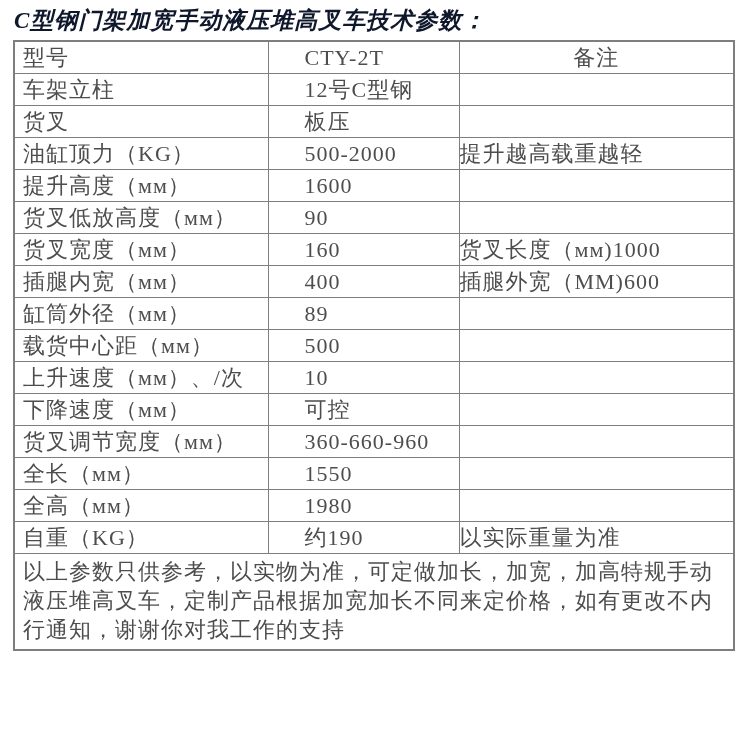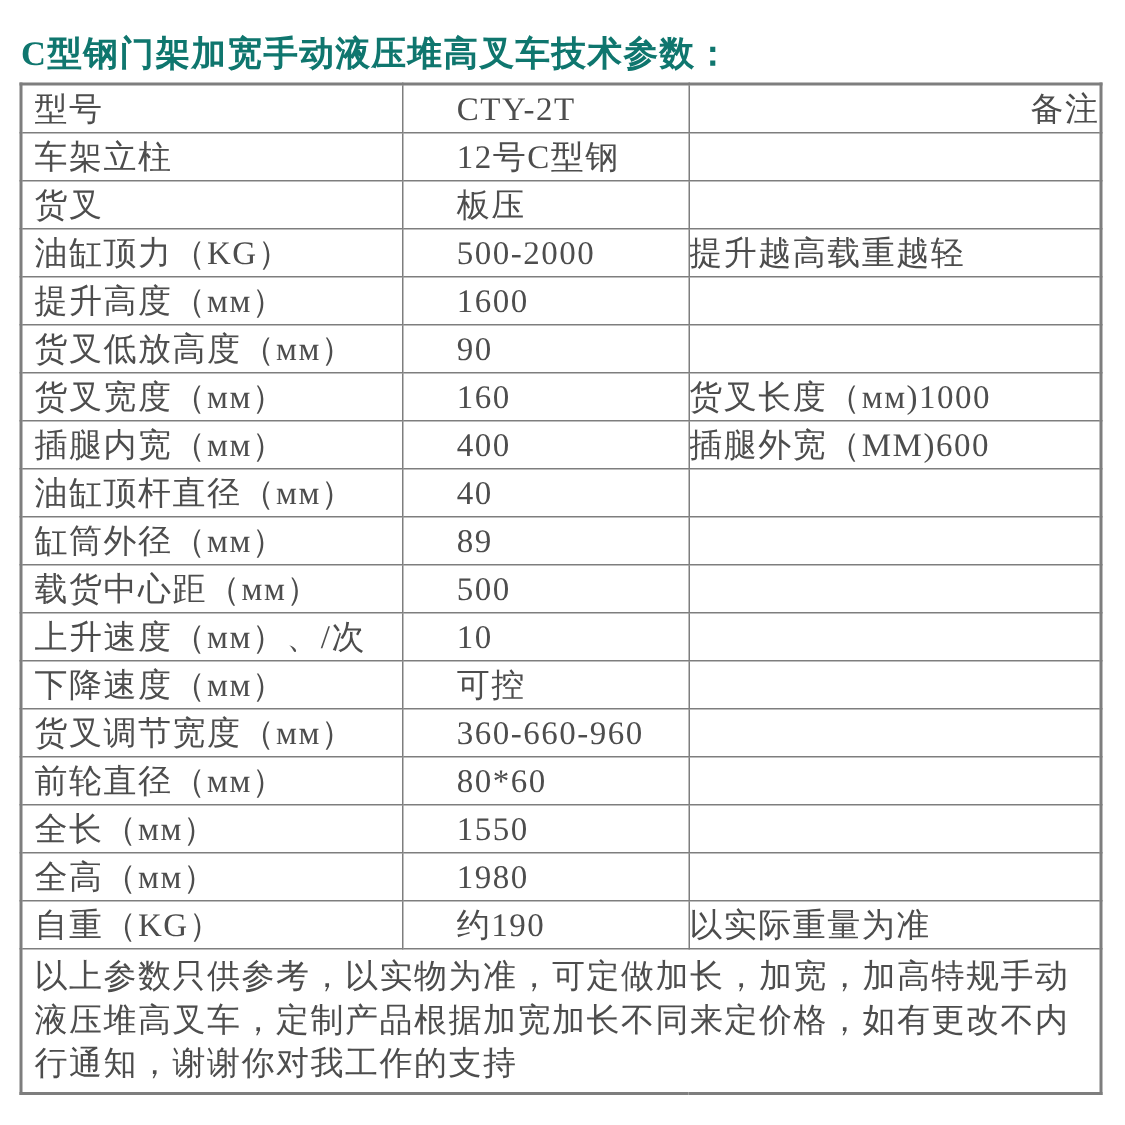"C型钢门架加宽手动液压堆高叉车技术参数：" .page-title { color: #0f766e -> #0f172a; font-style: none -> italic; margin: 20px 0 0 14px -> 5px 0 0 14px }
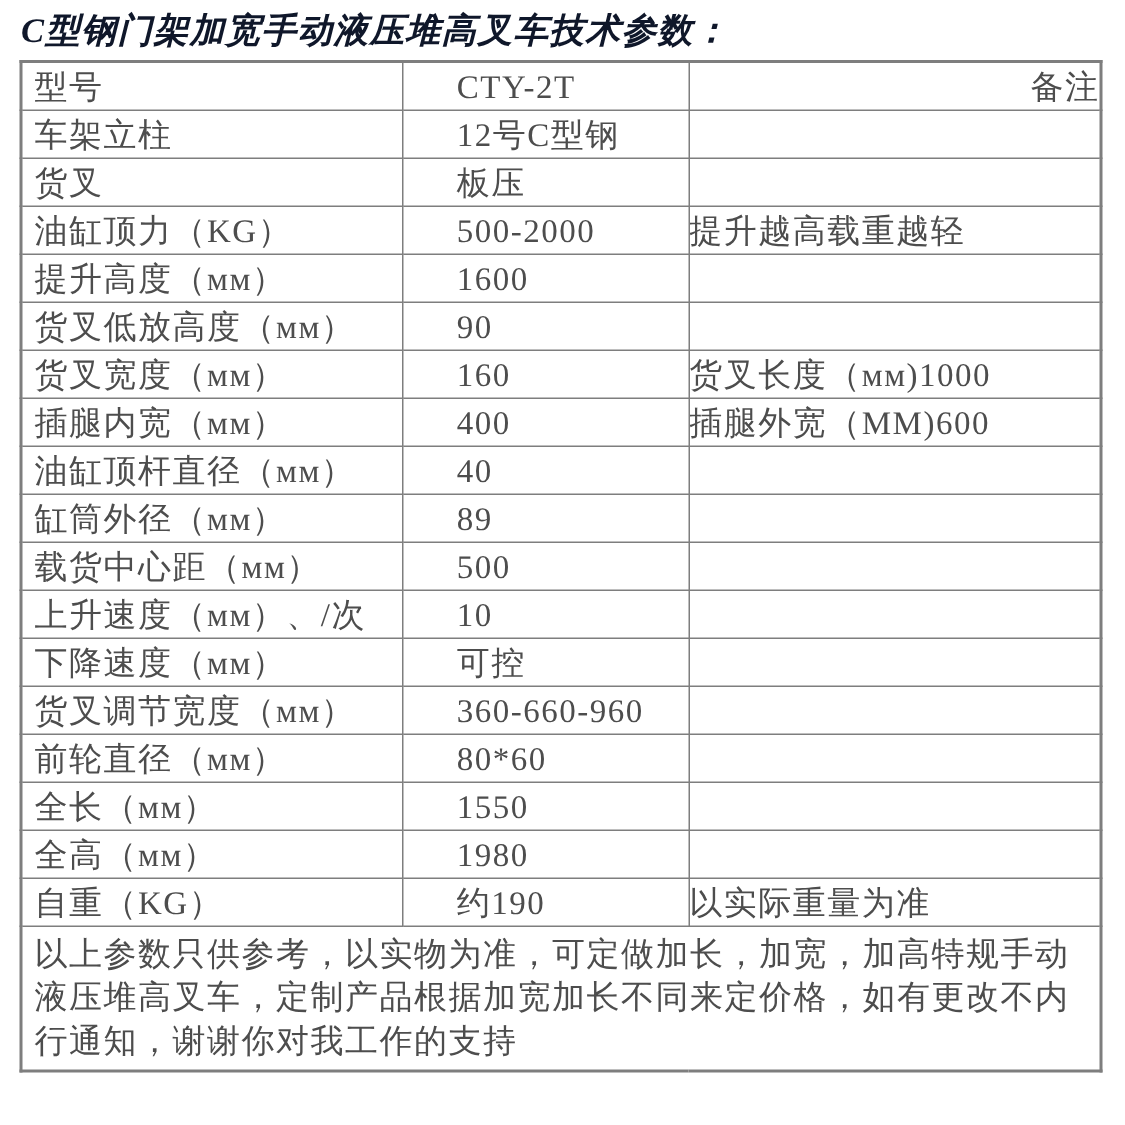"备注" td.header-remark-cell { text-align: right -> center }
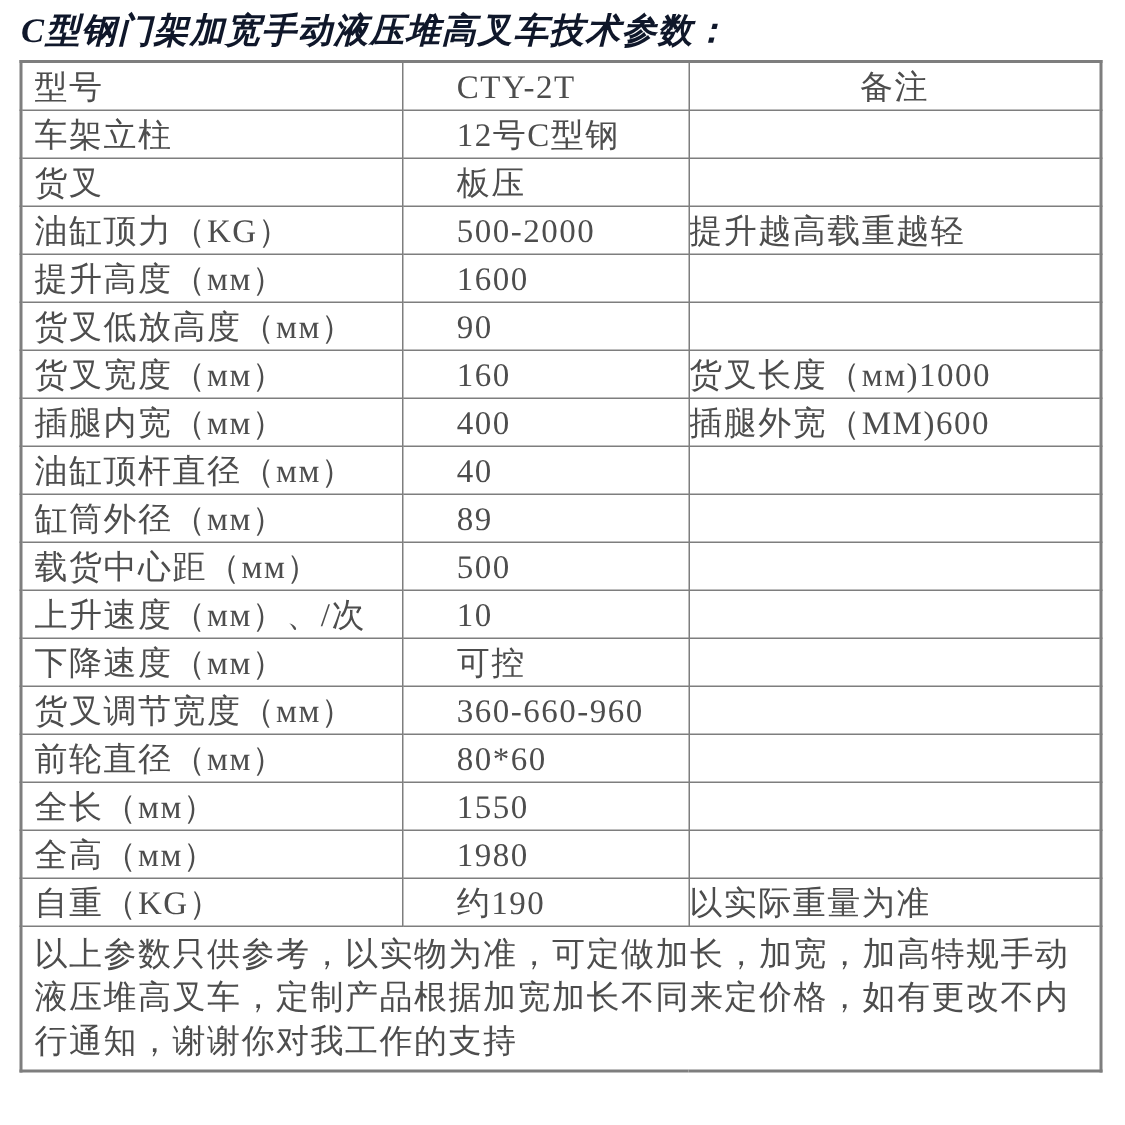"油缸顶杆直径（мм）" tr { html: <tr> <td>油缸顶杆直径（мм）</td> <td>40</td> <td></td> </tr> -> none }
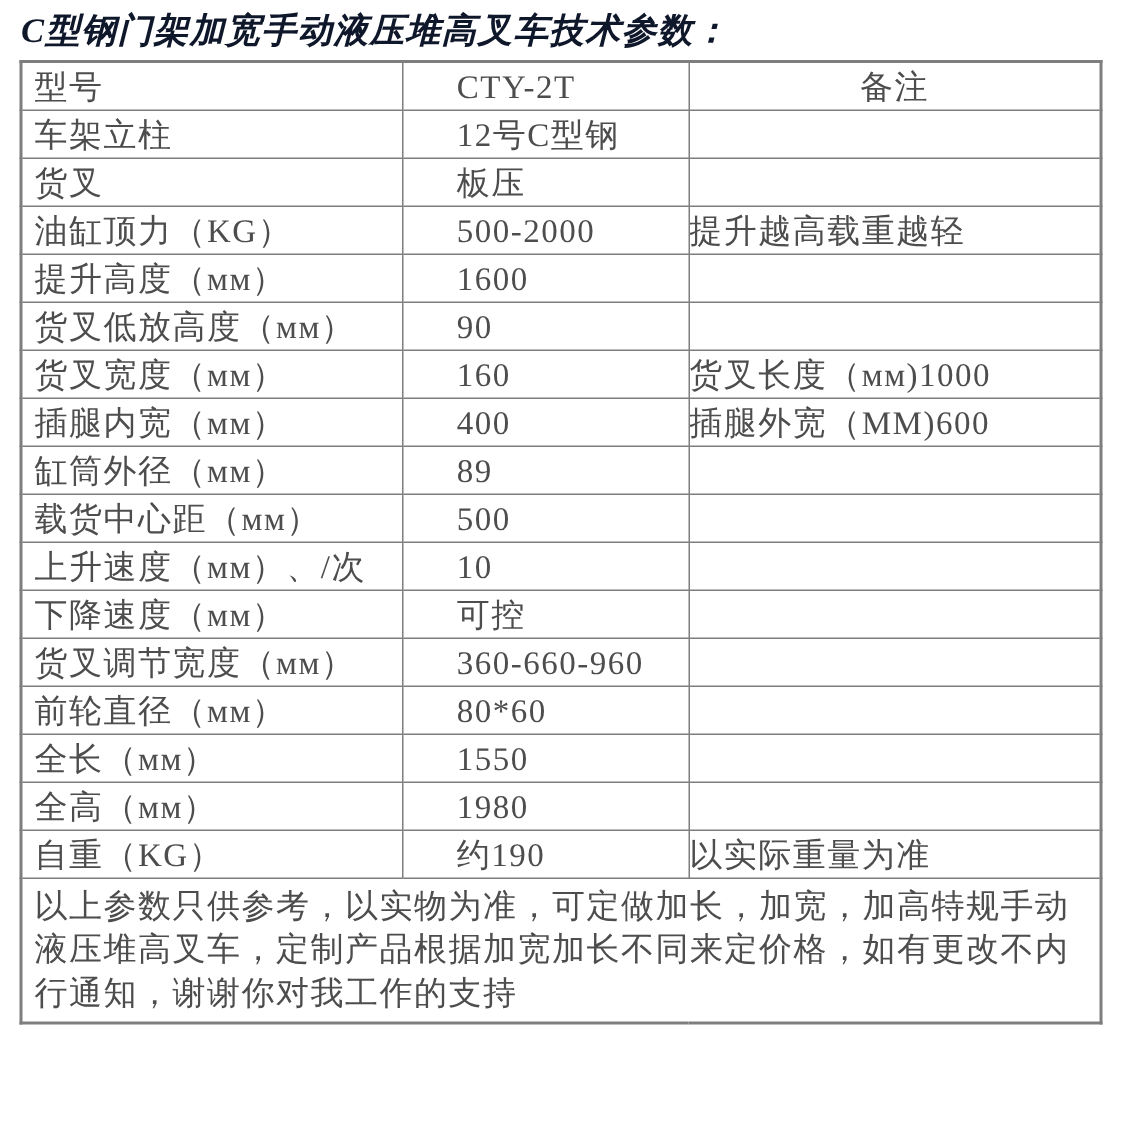"前轮直径（мм）" tr { html: <tr> <td>前轮直径（мм）</td> <td>80*60</td> <td></td> </tr> -> none }
